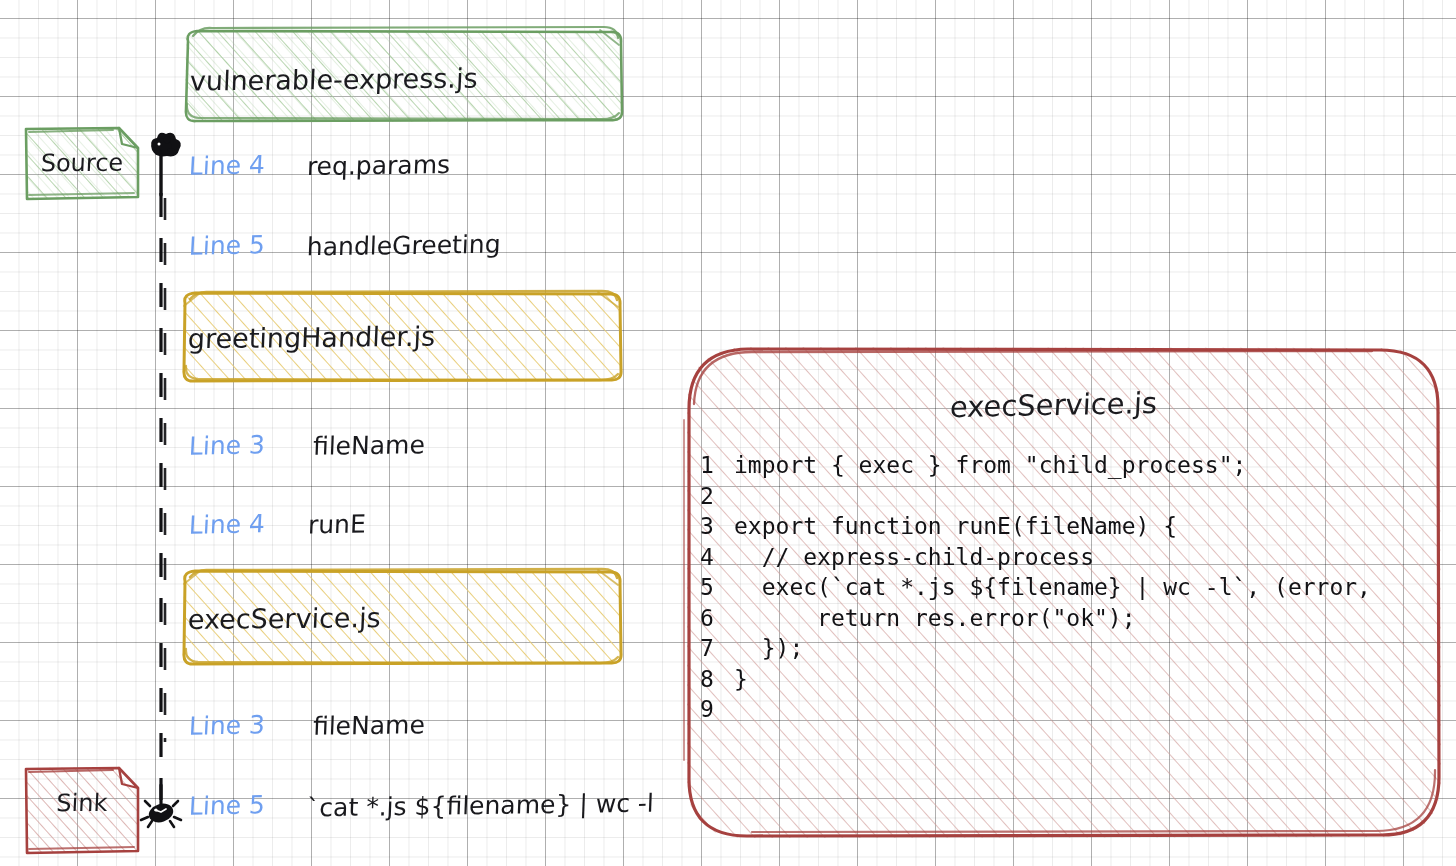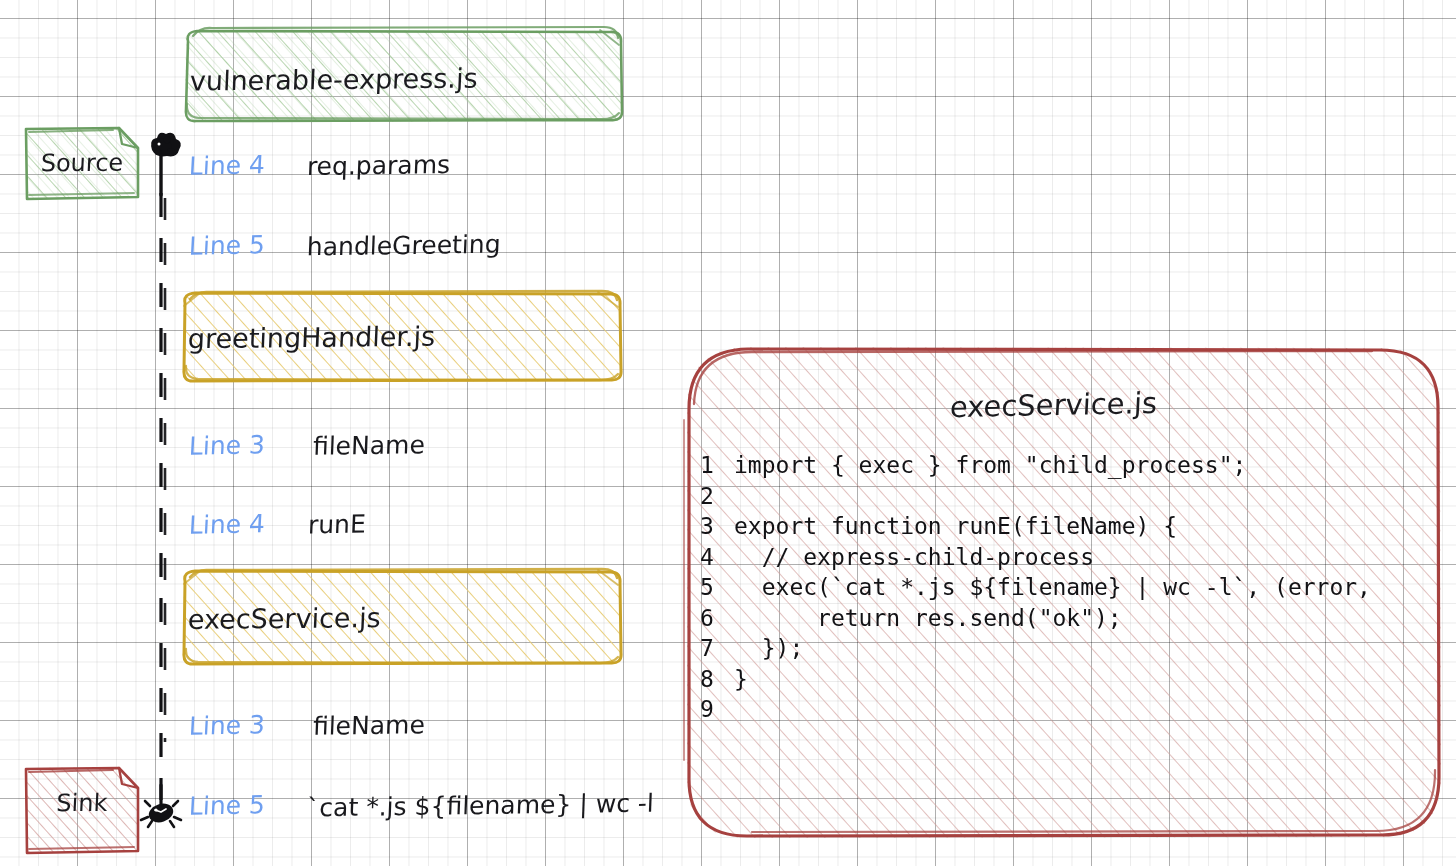"import { exec } from" div.code-body { text: res.send -> res.error }
